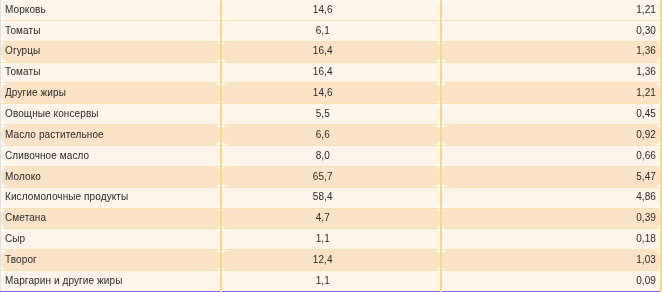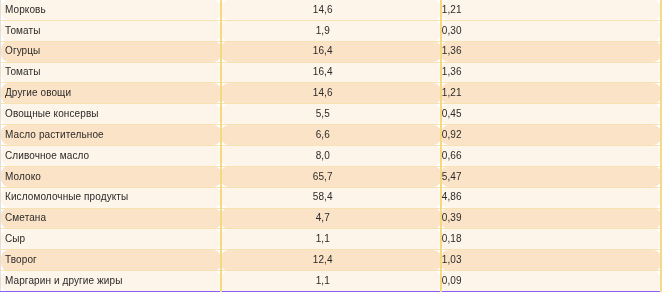"1,21" .cell-right { text-align: left -> right }
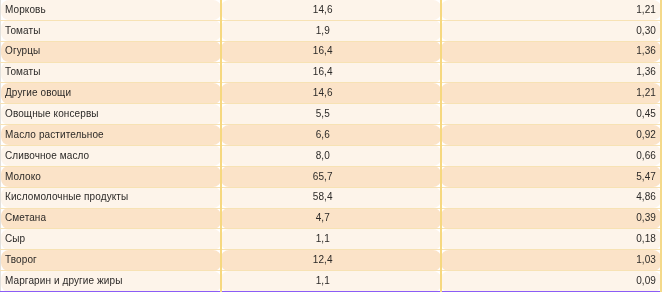"1,9" td.cell-mid { text: 1,9 -> 6,1 }
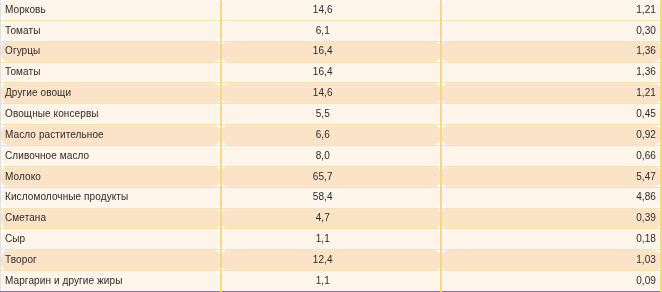"Другие овощи" td.cell-name { text: овощи -> жиры }
